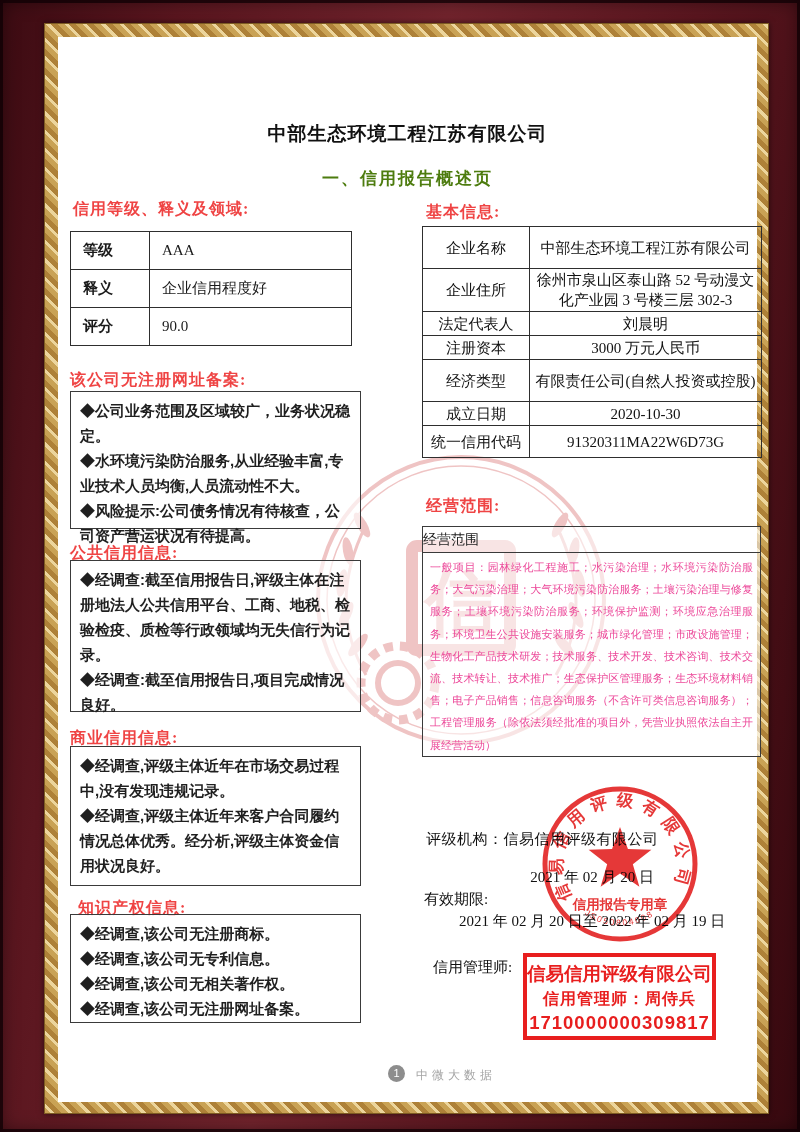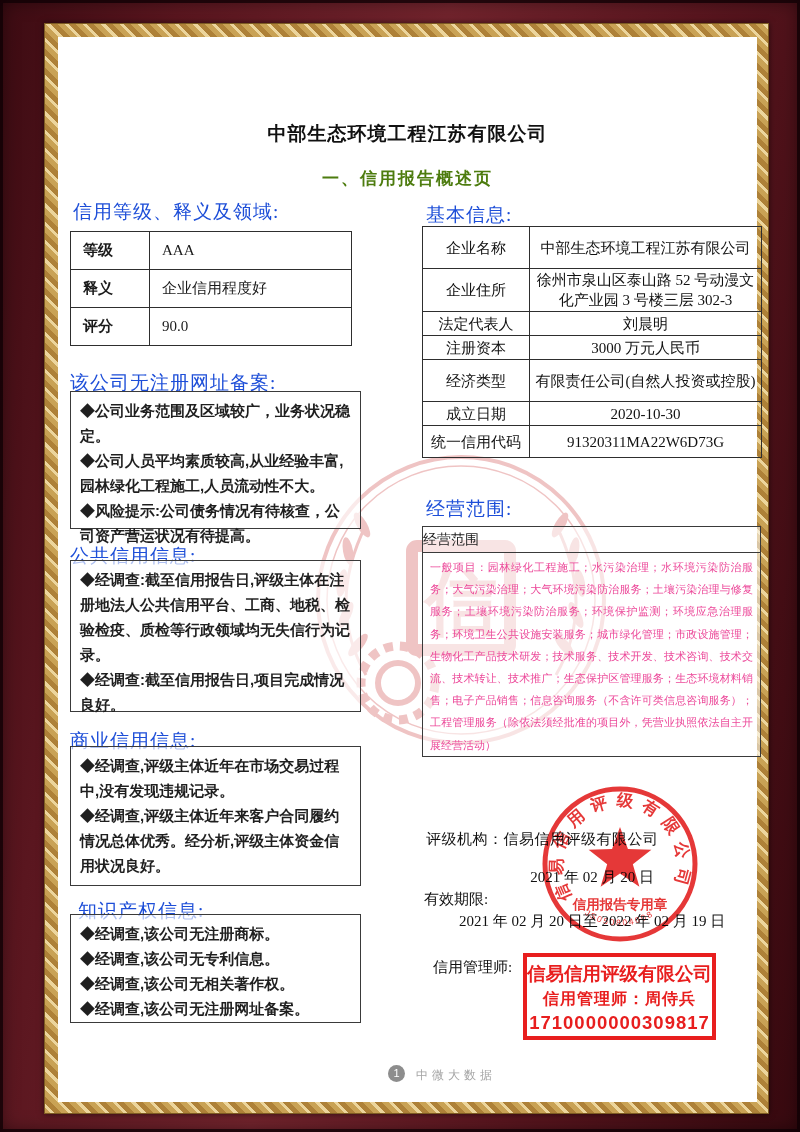"信用等级、释义及领域:" .sec-label { color: #1d4ed8 -> #ef4444; font-size: 19px -> 16px; font-weight: 400 -> 700 }
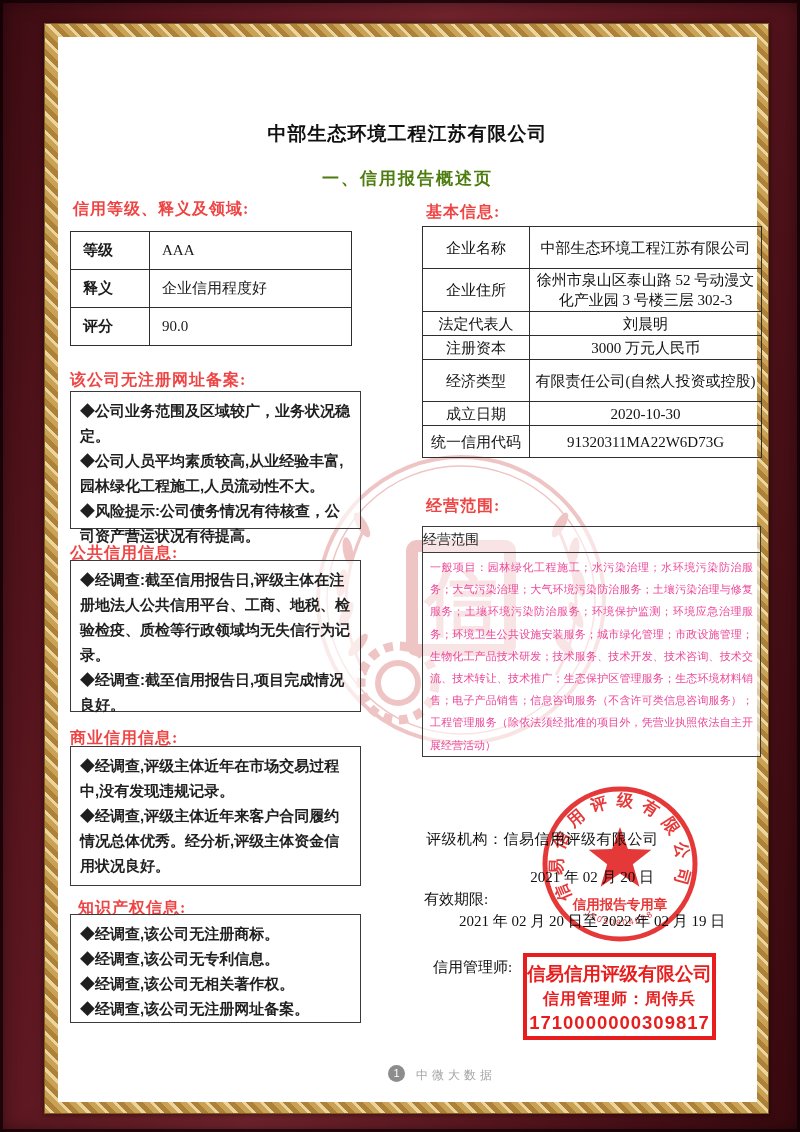"◆公司人员平均素质较高,从业经验丰富,园林绿化工程施工,人员流动性不大。" div { text: 公司人员平均素质较高,从业经验丰富,园林绿化工程施工 -> 水环境污染防治服务,从业经验丰富,专业技术人员均衡 }
